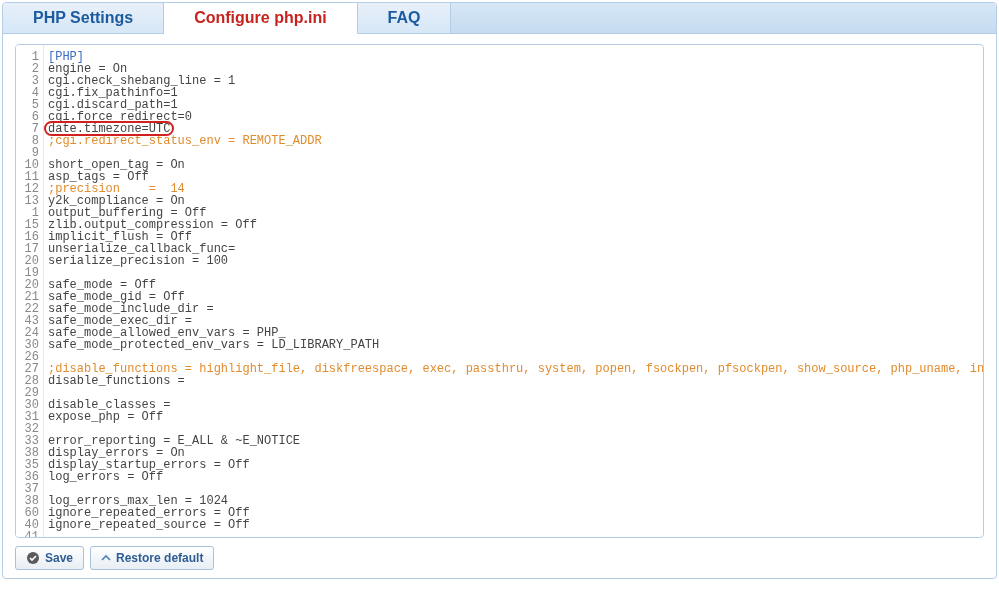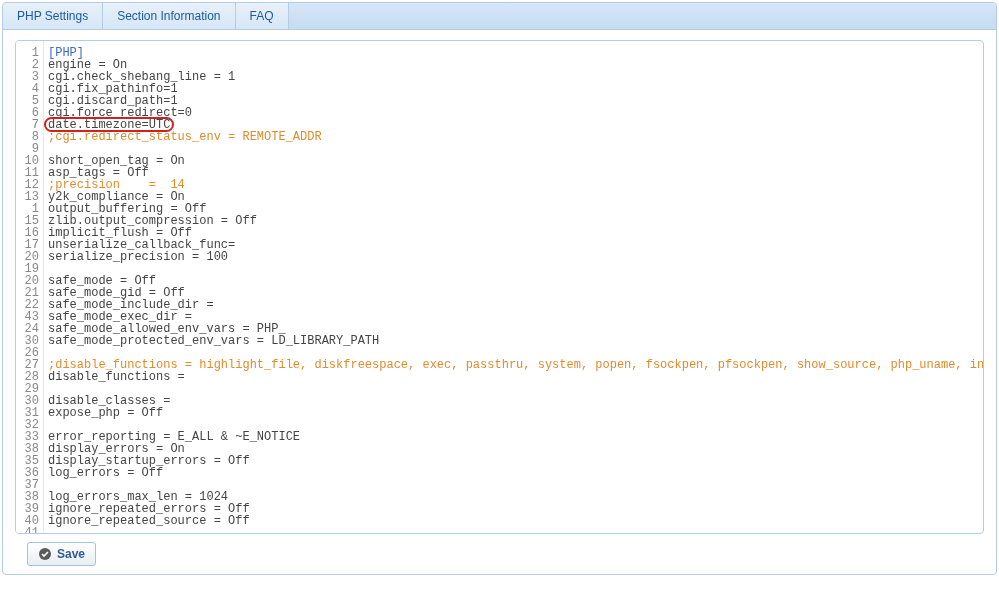"PHP Settings" .tab { font-size: 12px -> 16px; font-weight: normal -> bold; padding: 6px 14px -> 6px 30px }
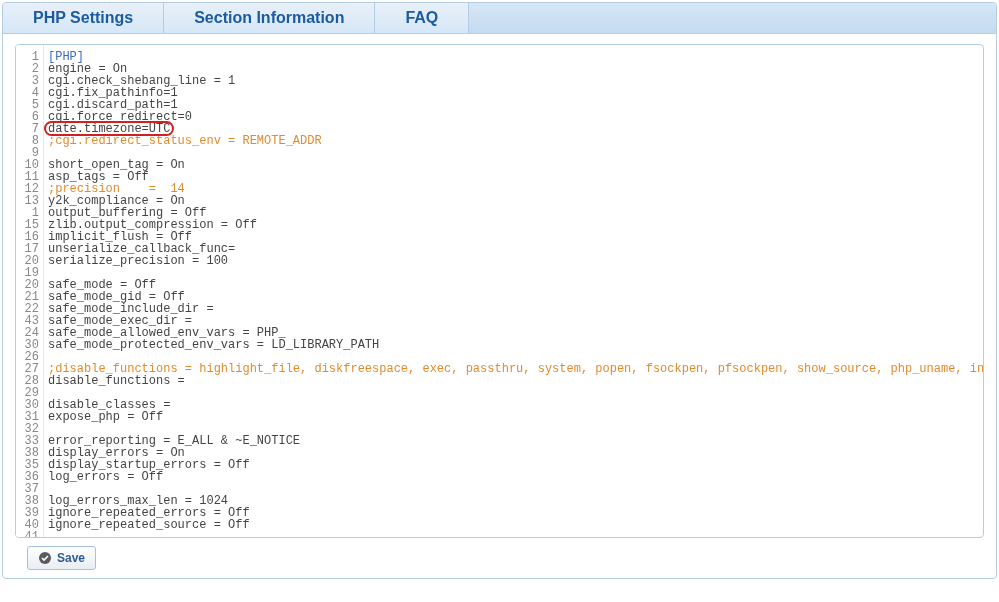"Configure php.ini" div.tab { html: none -> <div>Configure php.ini</div> }
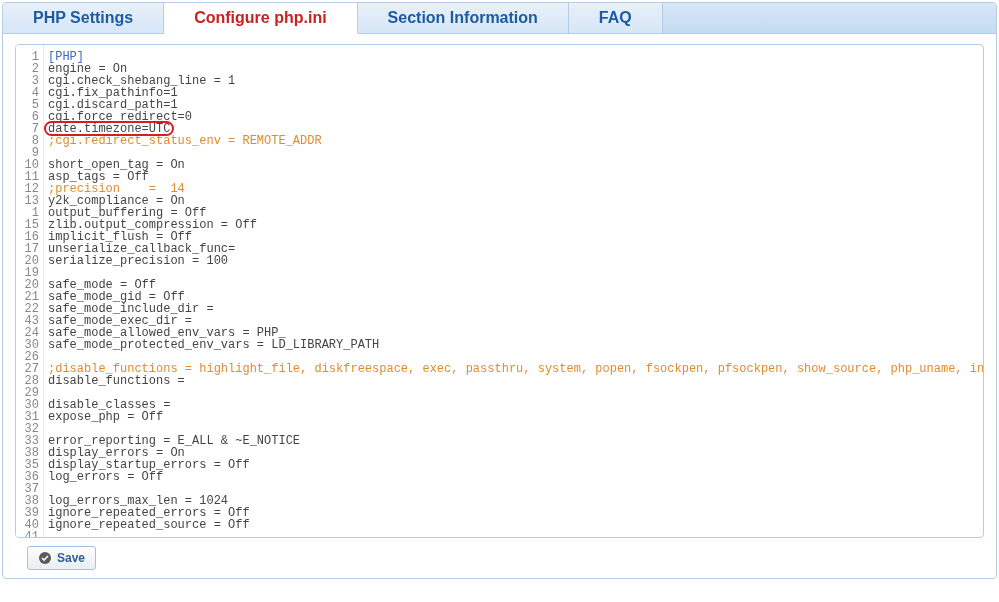"Section Information" div.tab { html: <div>Section Information</div> -> none }
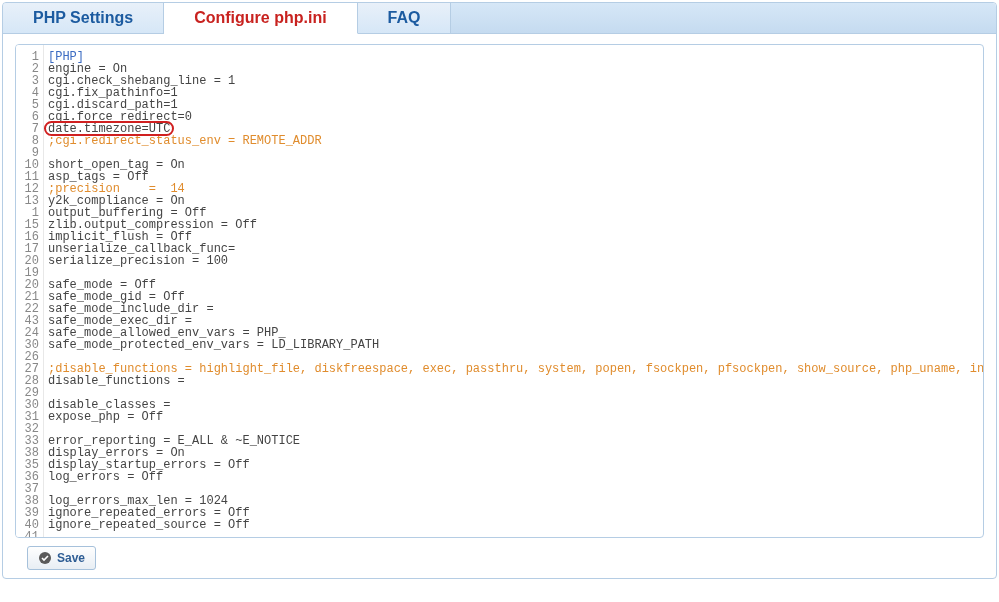"39" div { text: 39 -> 60 }
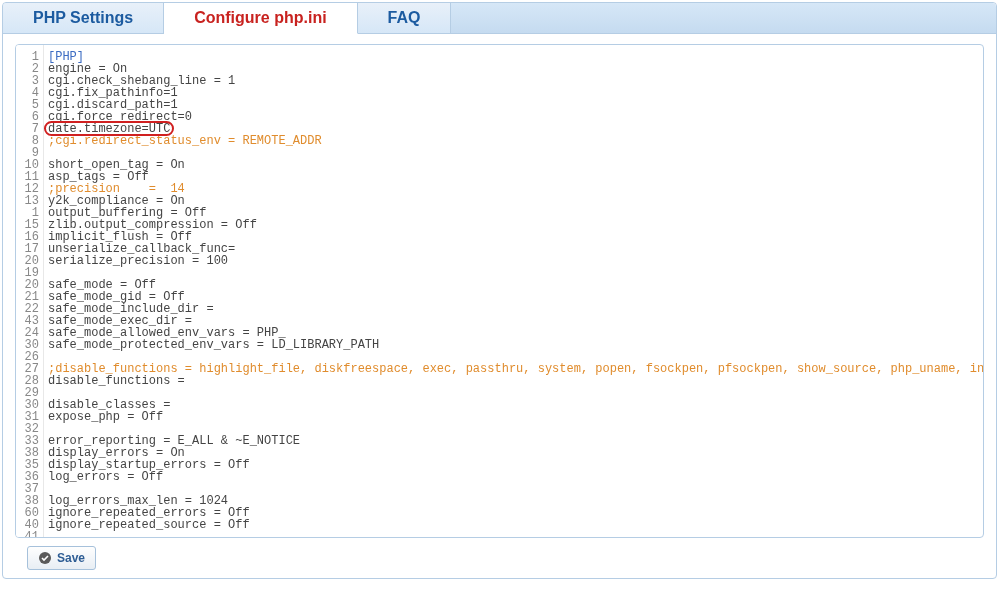"Save" .btn { margin-left: 12px -> none }
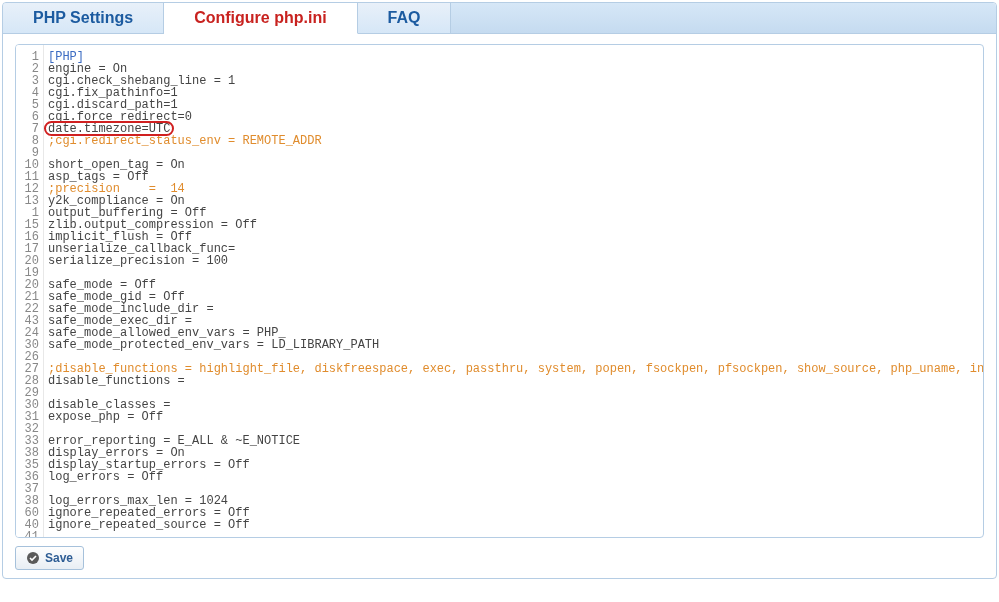"Restore default" button.btn { html: none -> <button> <span> <svg> <path></path> </svg> </span> <span>Restore default</span> </button> }
